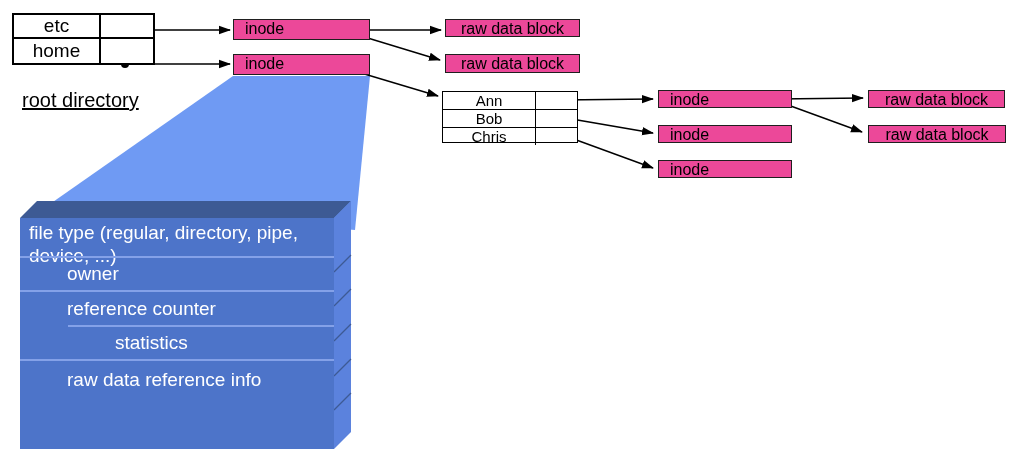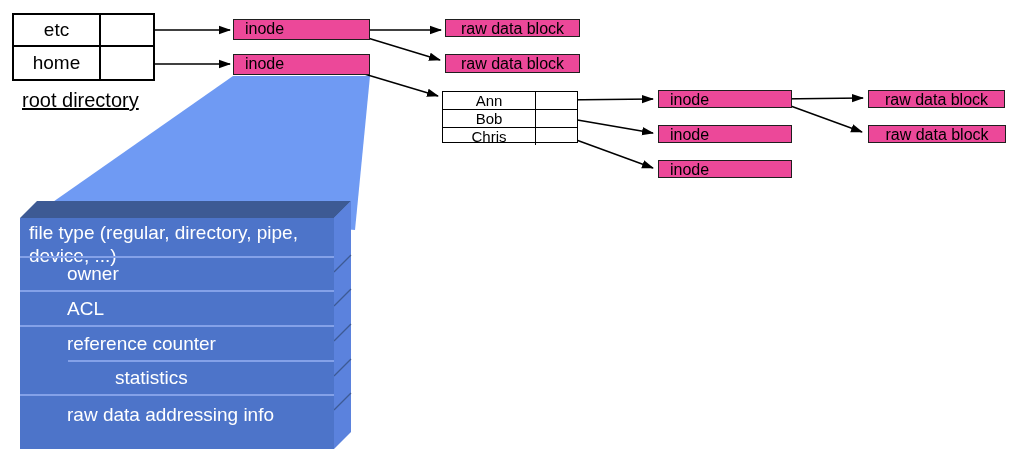"etc" .root-tbl { height: 68px -> 52px }
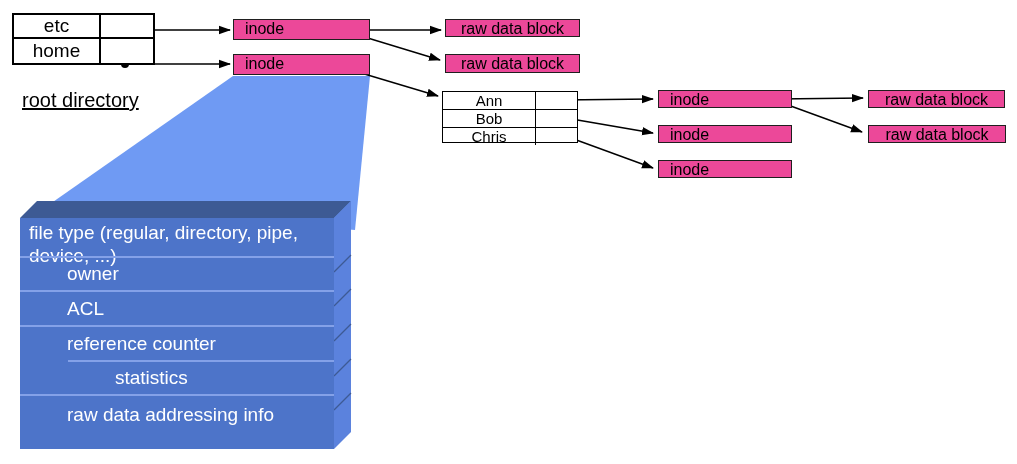"ACL" div.slab { html: <div>ACL</div> -> none }
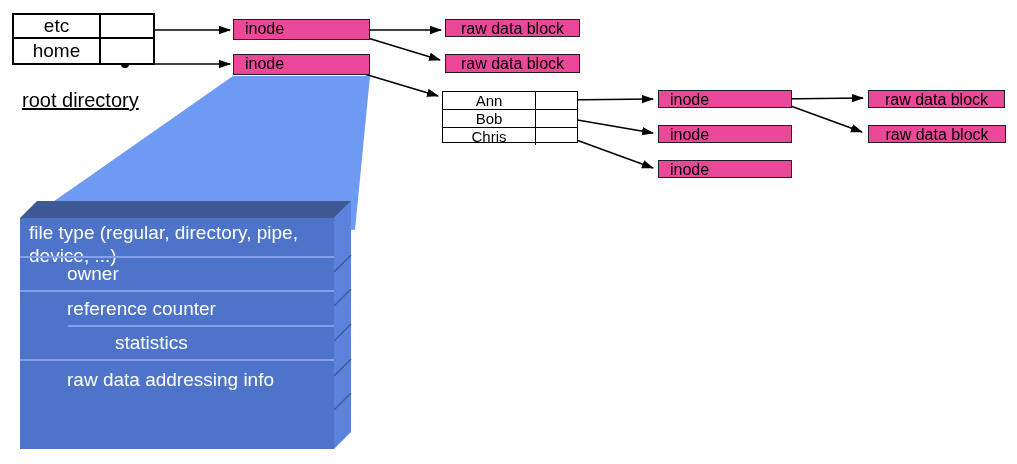"raw data addressing info" div.slab { text: addressing -> reference }
